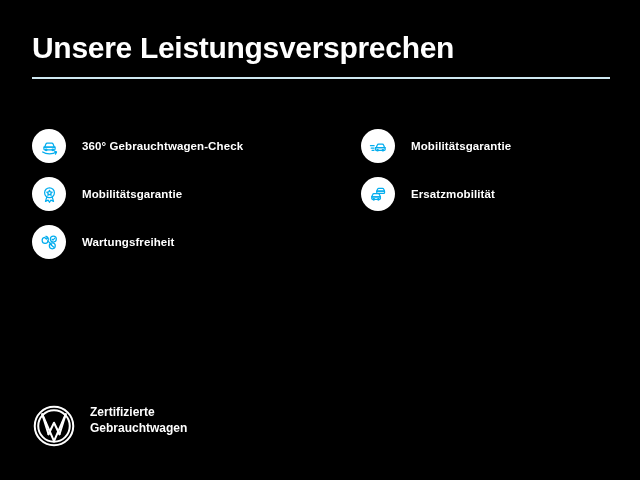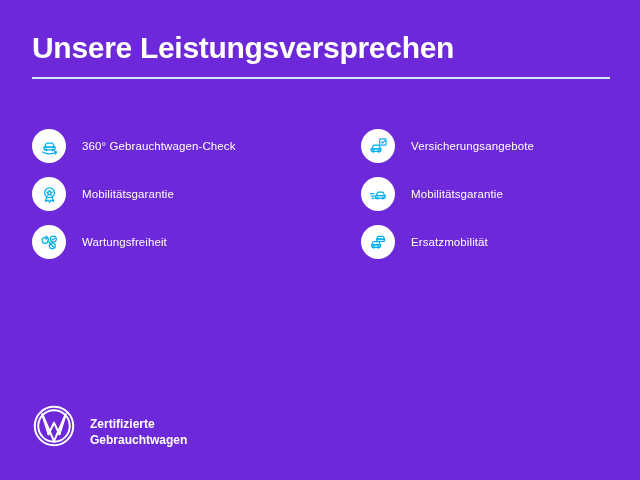"Unsere Leistungsversprechen" .page { background: #6d28d9 -> #000000 }
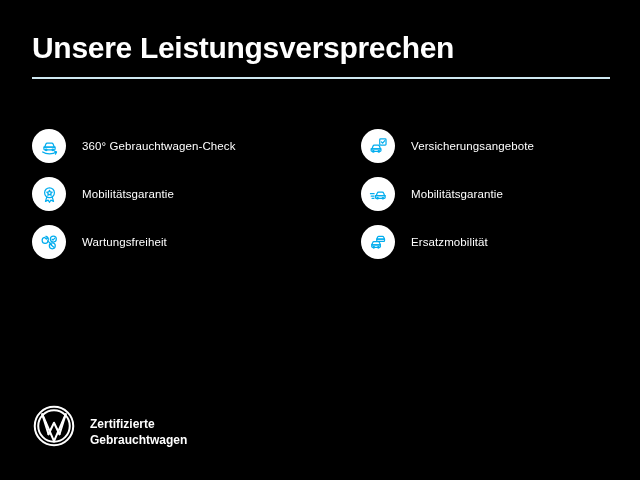"360° Gebrauchtwagen-Check" .benefit-label { font-weight: normal -> bold }
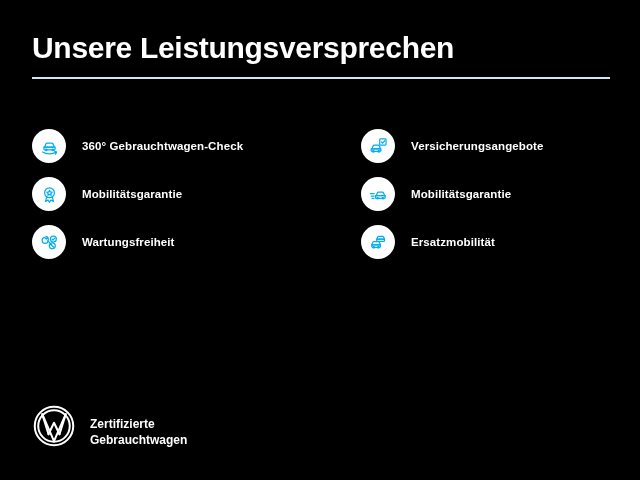"Versicherungsangebote" div.benefit { html: <div> <span> <svg> <path></path> <path></path> <rect></rect> <circle></circle> <circle></circle> <rect></rect> <path></path> </svg> </span> <span>Versicherungsangebote</span> </div> -> none }
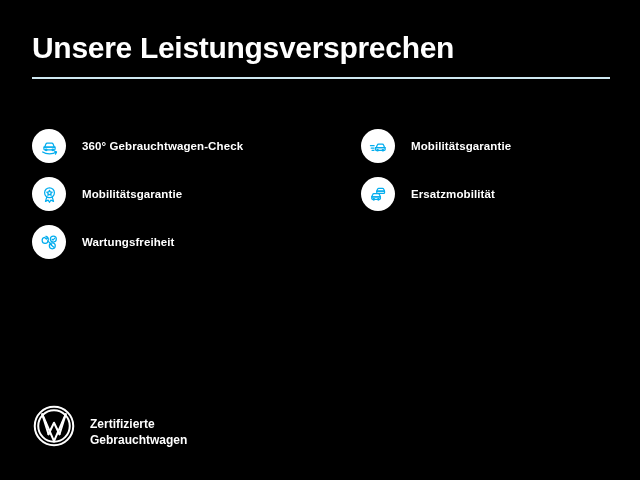"Zertifizierte" .brand { align-items: flex-end -> flex-start }
